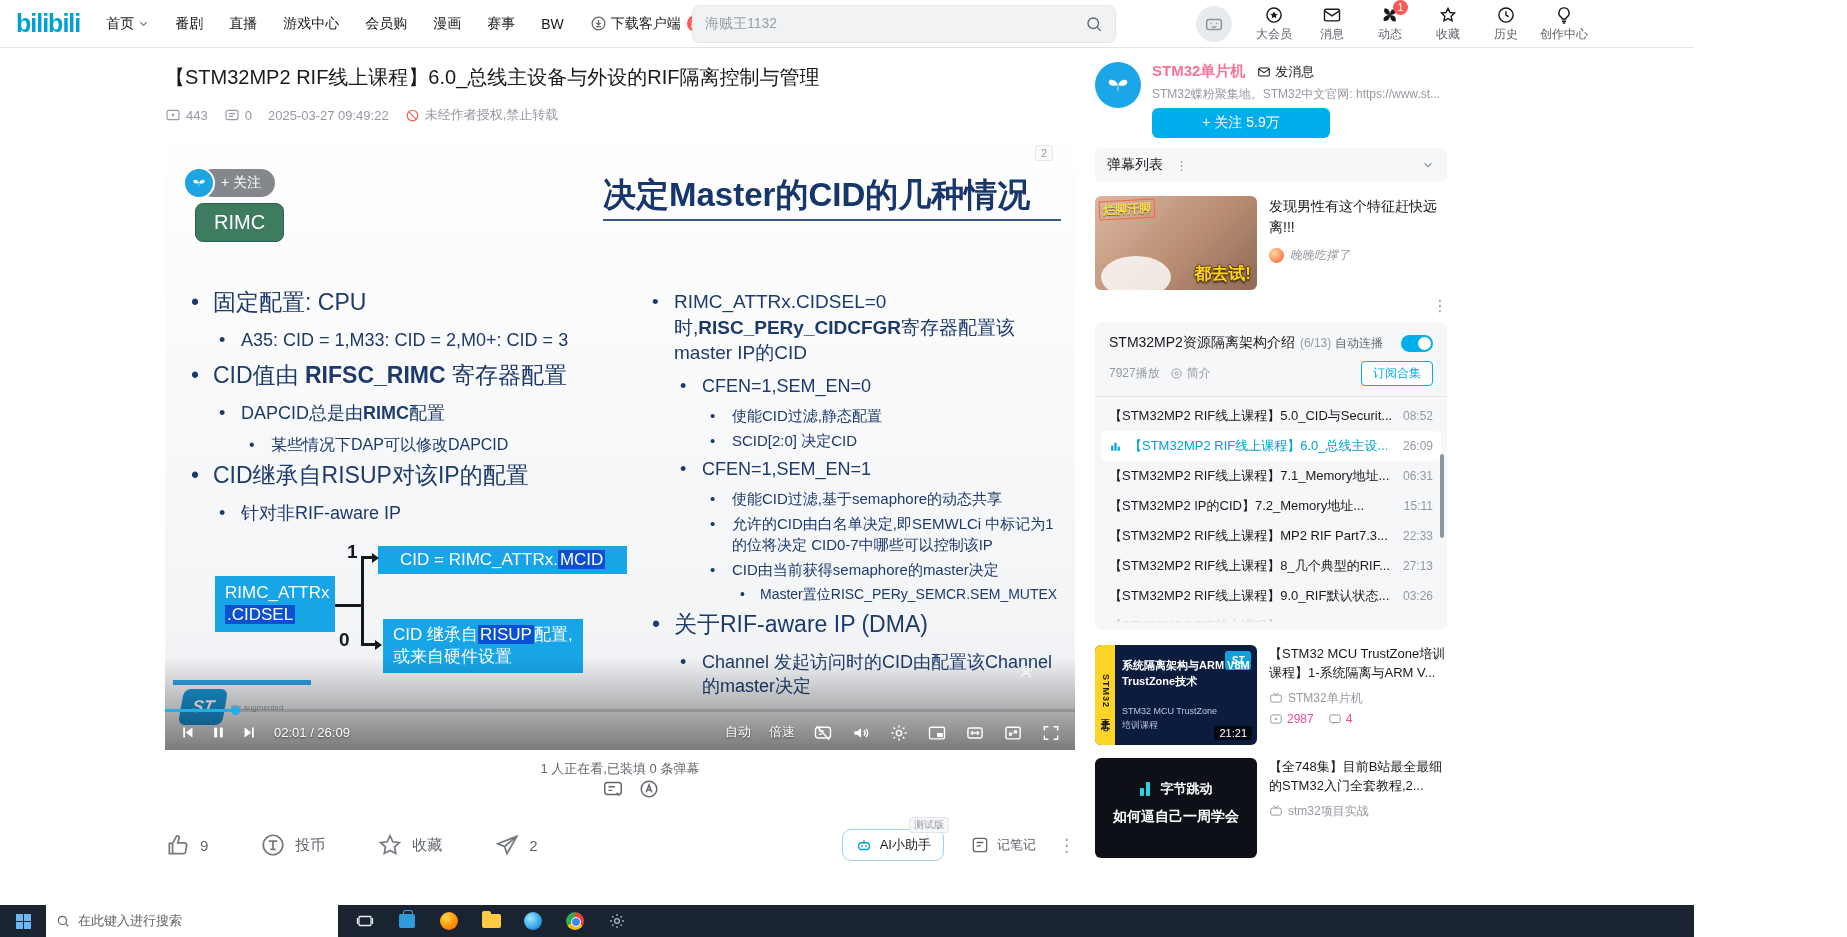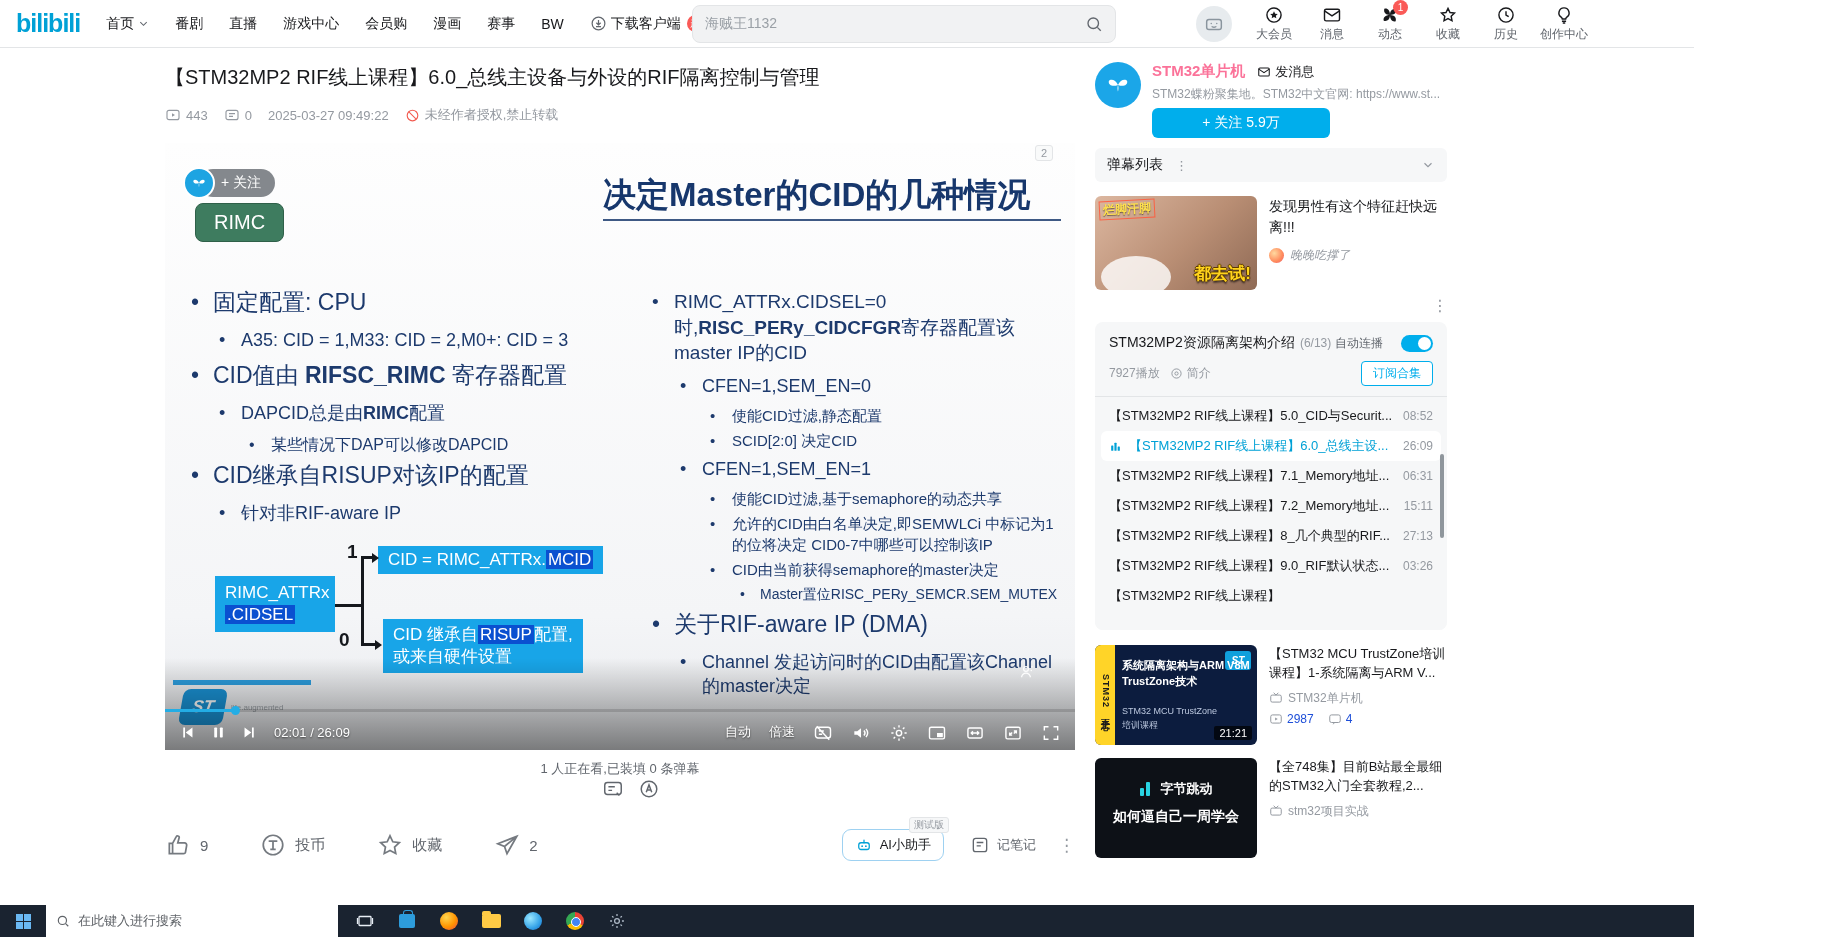"【STM32MP2 RIF线上课程】7.2_Memory地址..." span.ep-t { text: RIF线上课程 -> IP的CID }
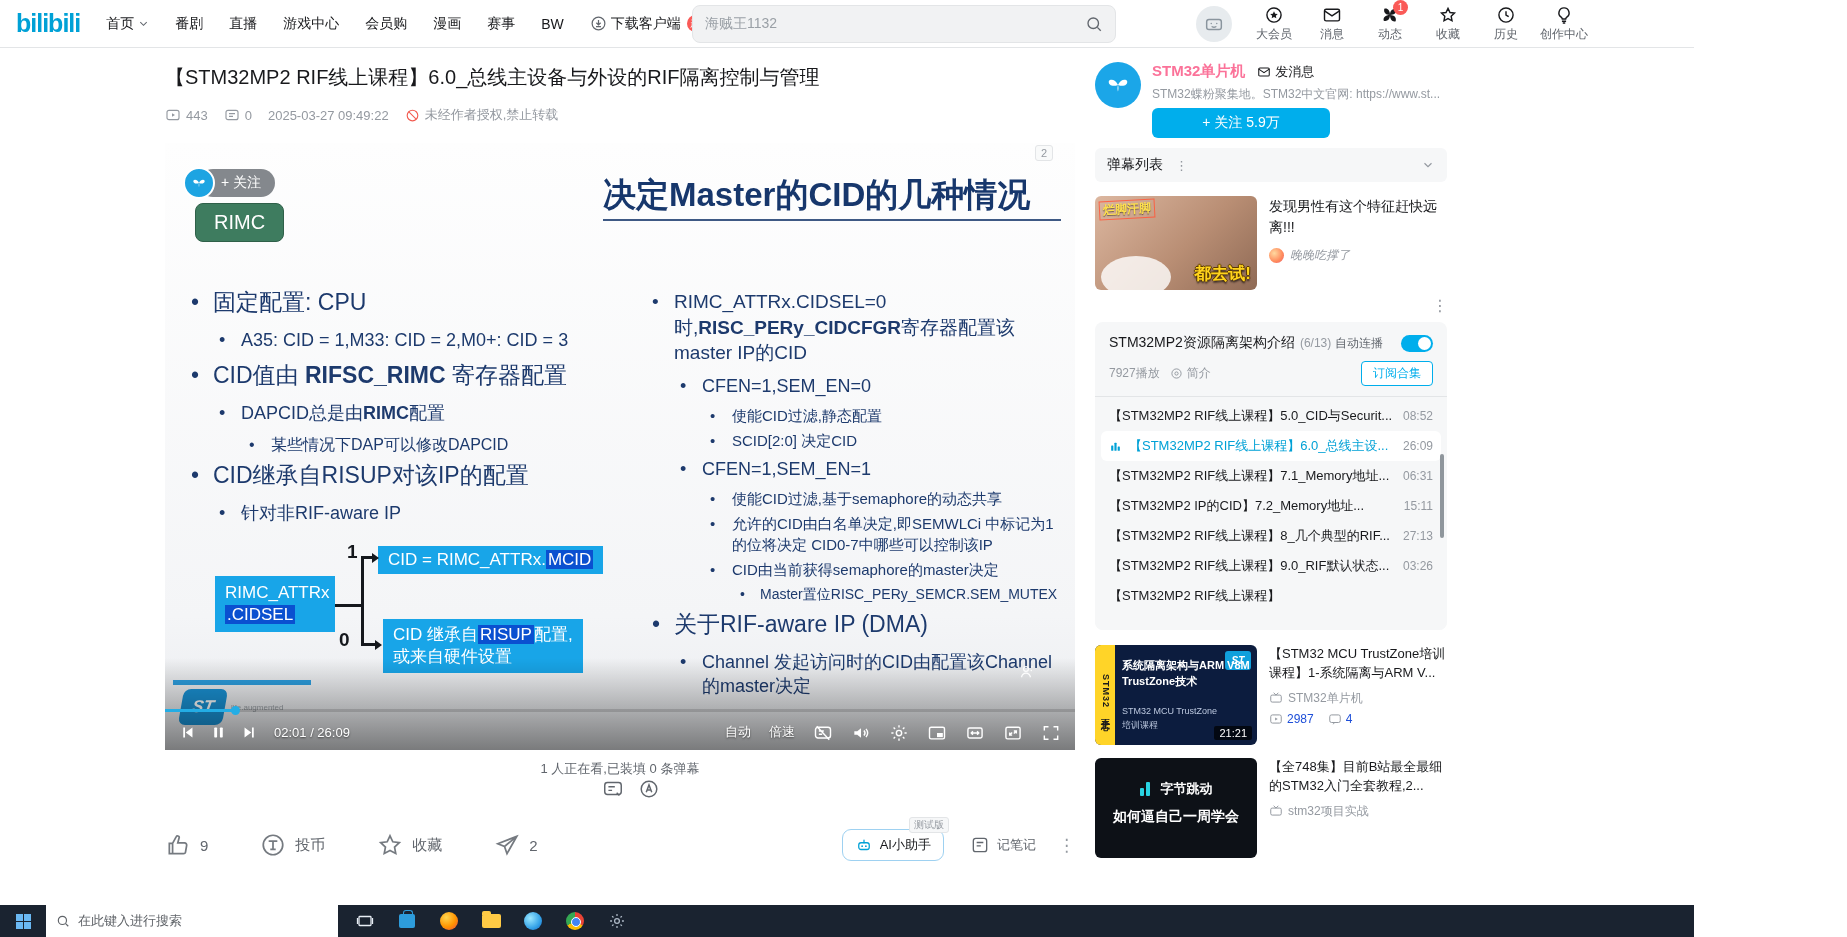"【STM32MP2 RIF线上课程】MP2 RIF Part7.3..." div.ep { html: none -> <div> <span>【STM32MP2 RIF线上课程】MP2 RIF Part7.3...</span> <span>22:33</span> </div> }
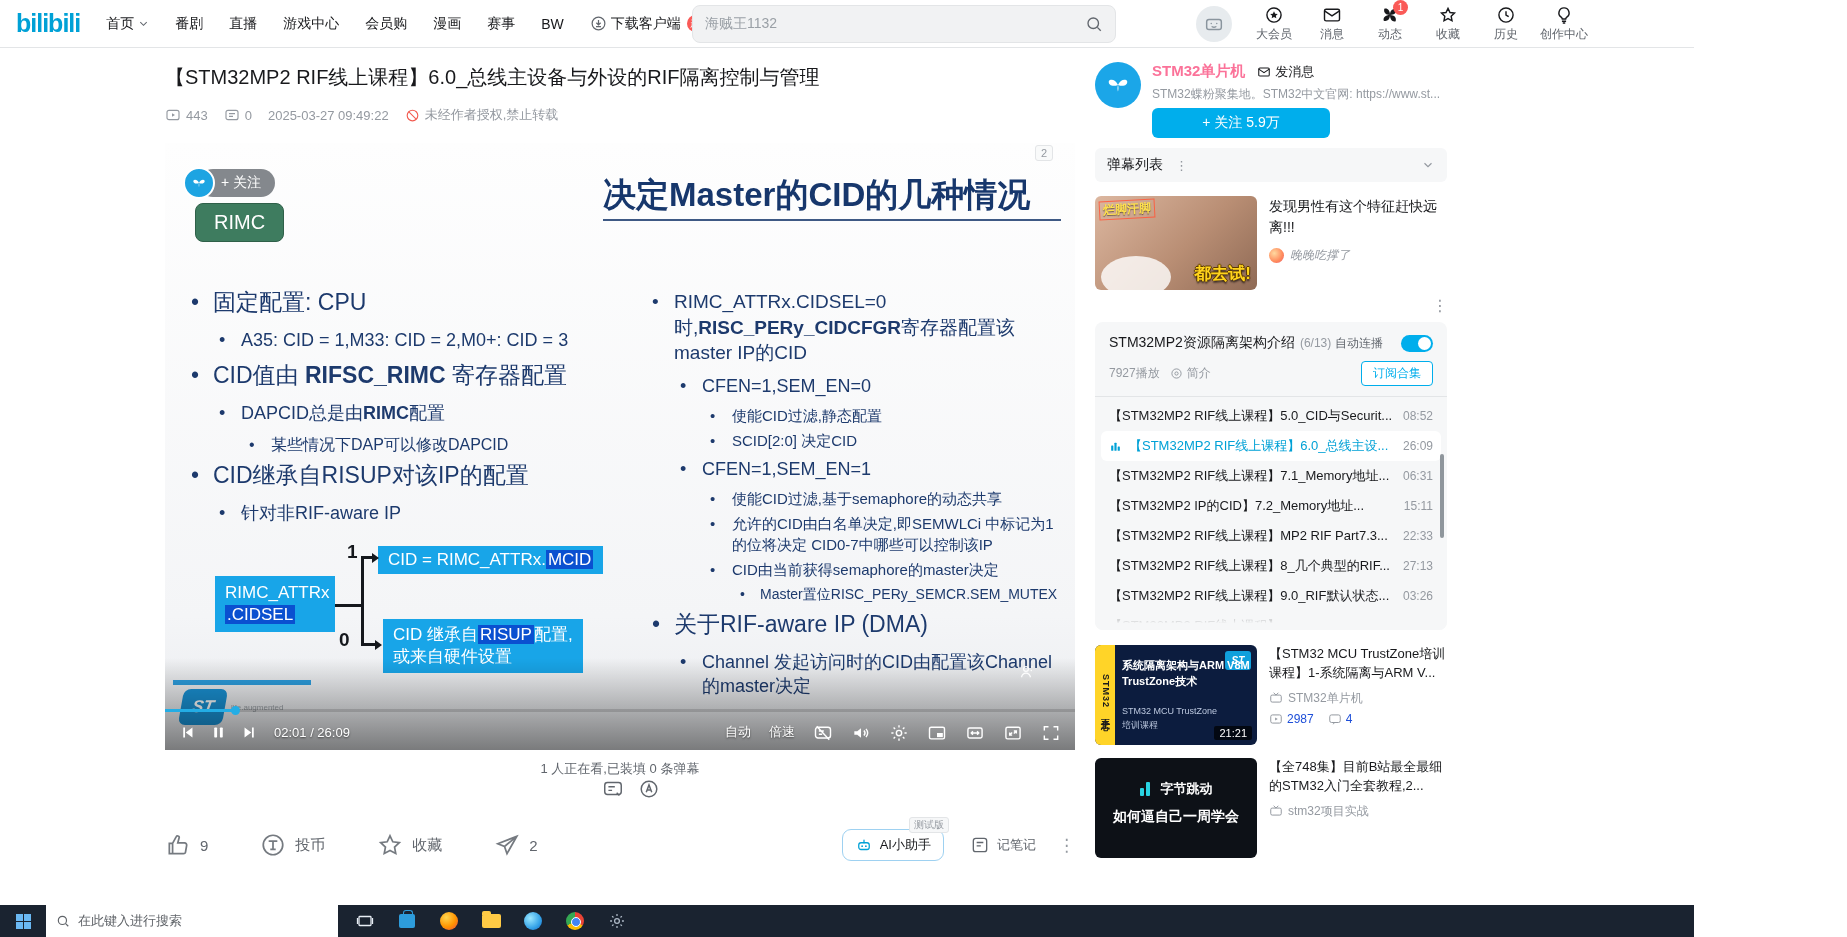"CID = RIMC_ATTRx.MCID" #dg-b1 { padding: 4px 10px -> 4px 22px }
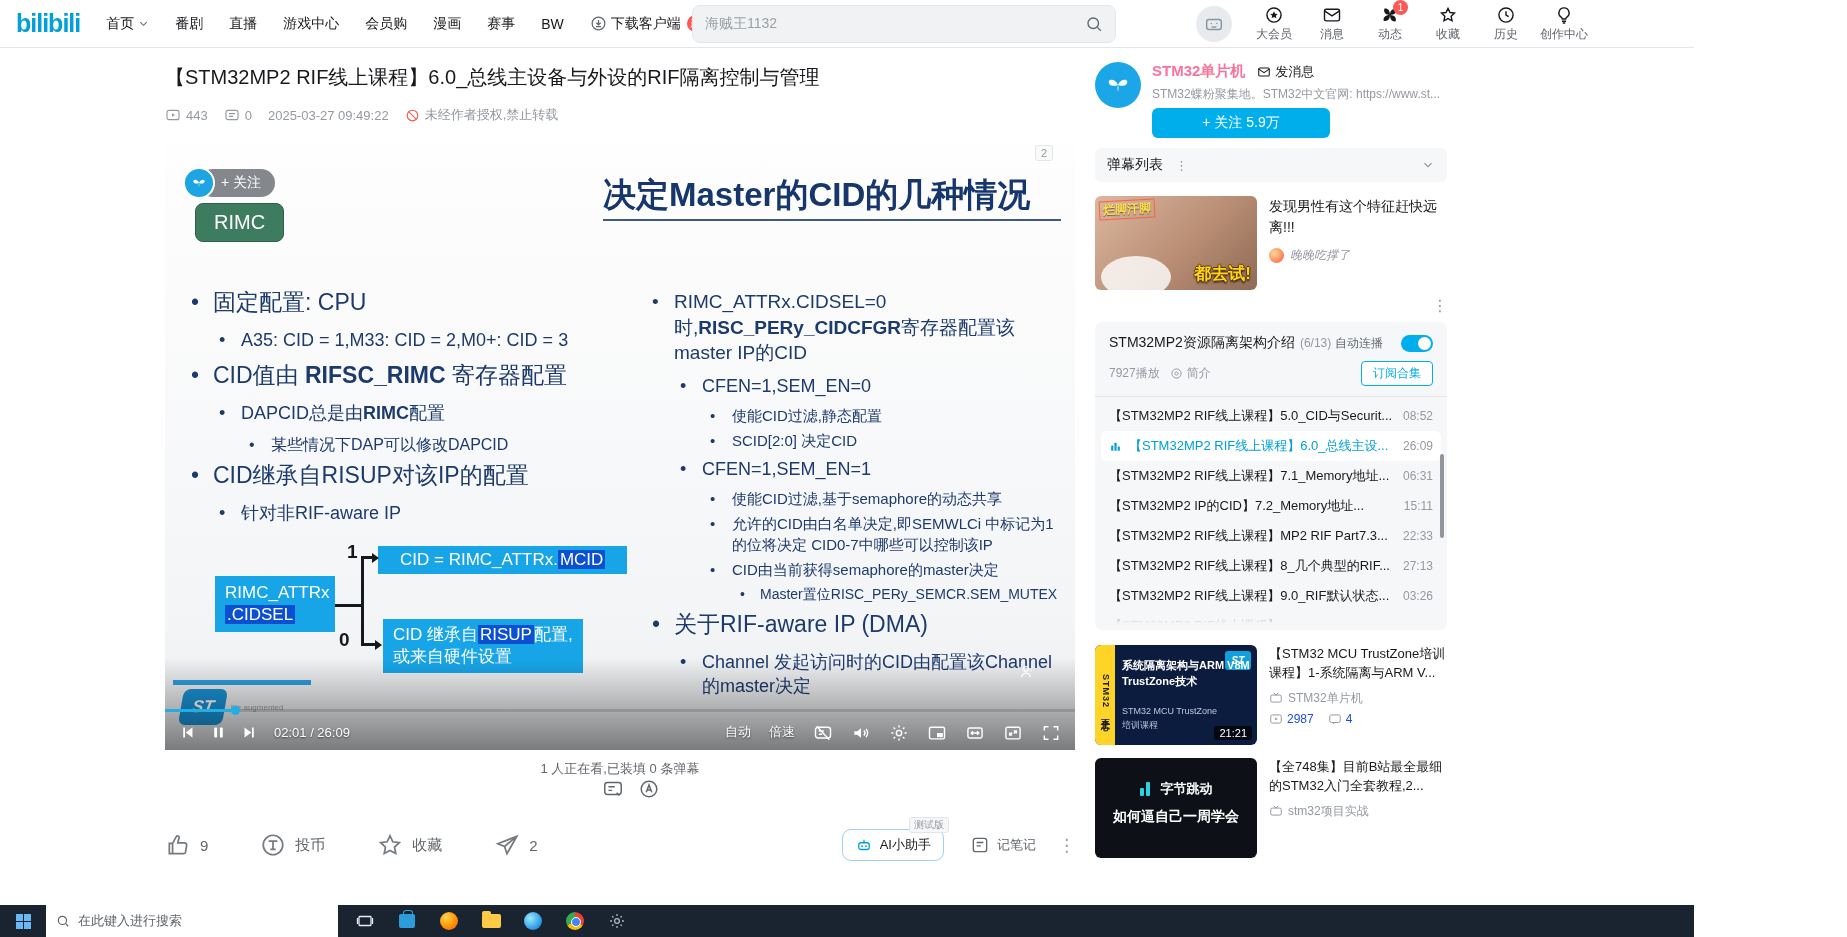"2987" .rec-stats { color: #1d4ed8 -> #ec4899 }
